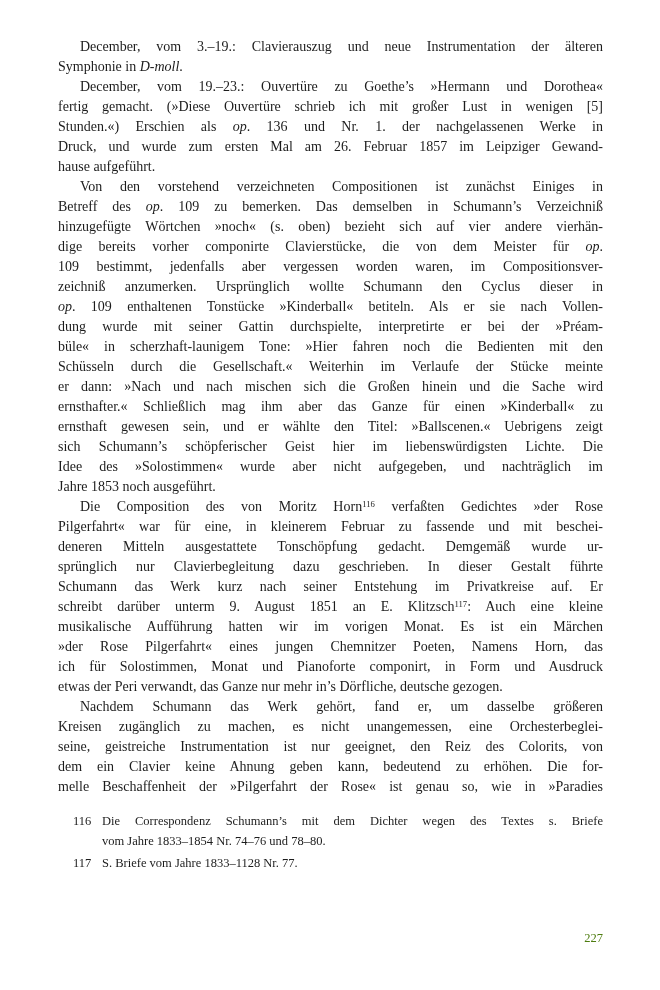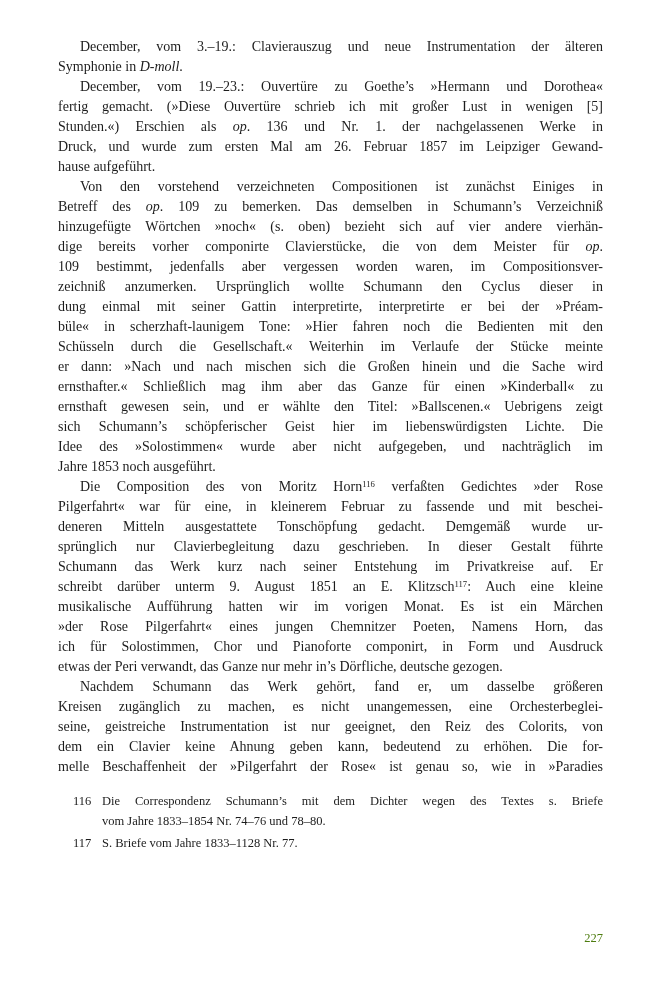"op. 109 enthaltenen Tonstücke" div.line { html: none -> <div><i>op</i>. 109 enthaltenen Tonstücke »Kinderball« betiteln. Als er sie nach Vollen-</div> }
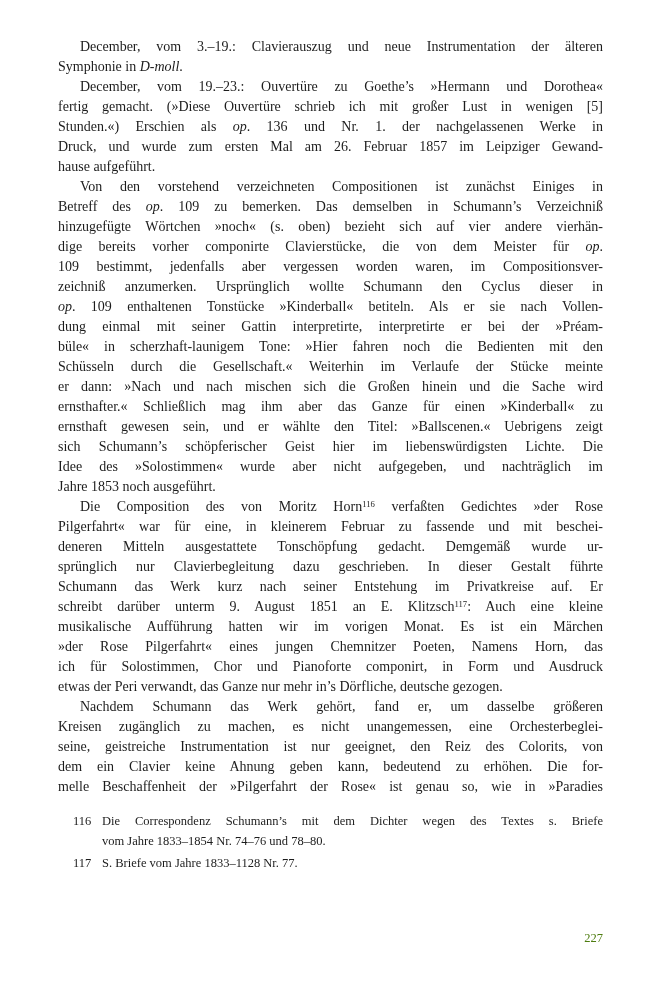"dung einmal mit seiner Gattin" div.line { text: einmal mit seiner Gattin interpretirte -> wurde mit seiner Gattin durchspielte }
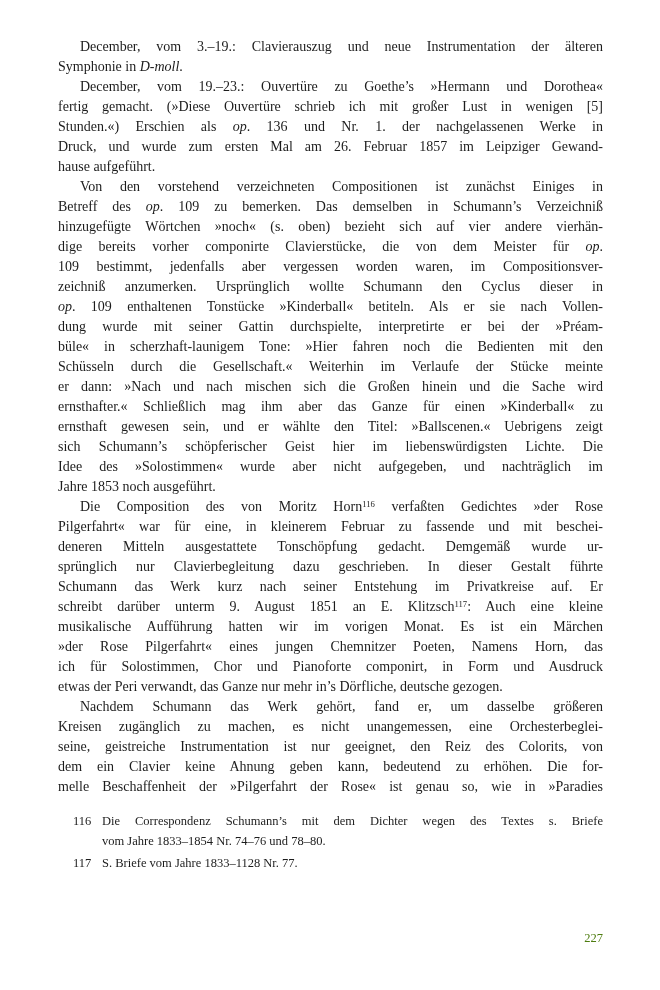"ich für Solostimmen, Chor und" div.line { text: Chor -> Monat }
